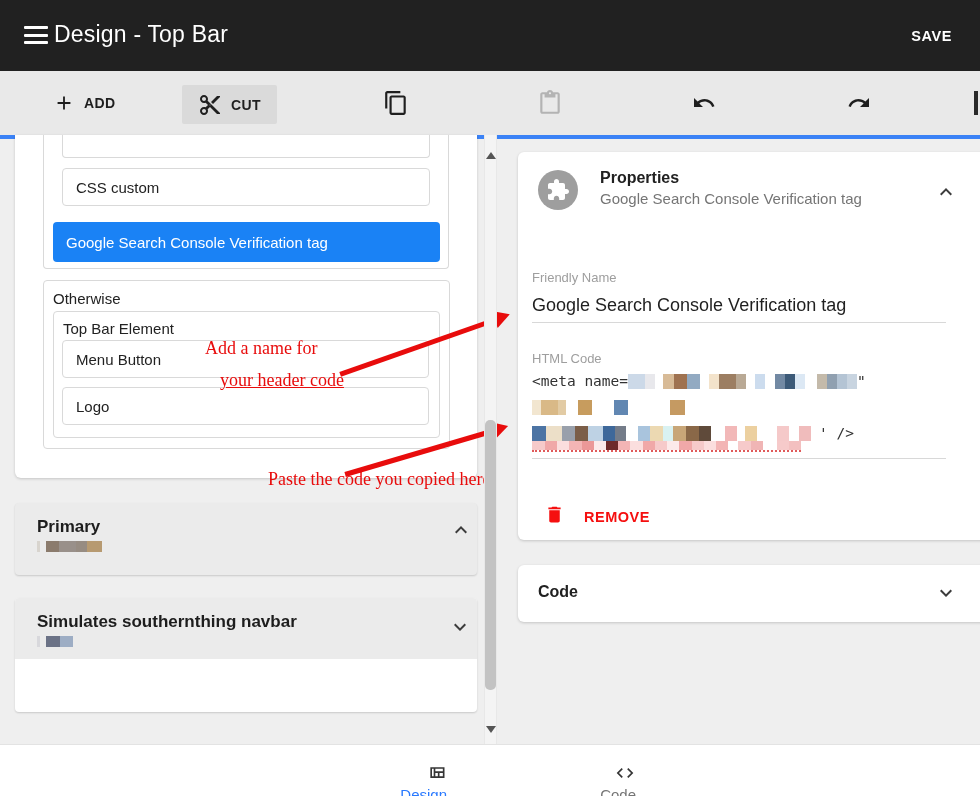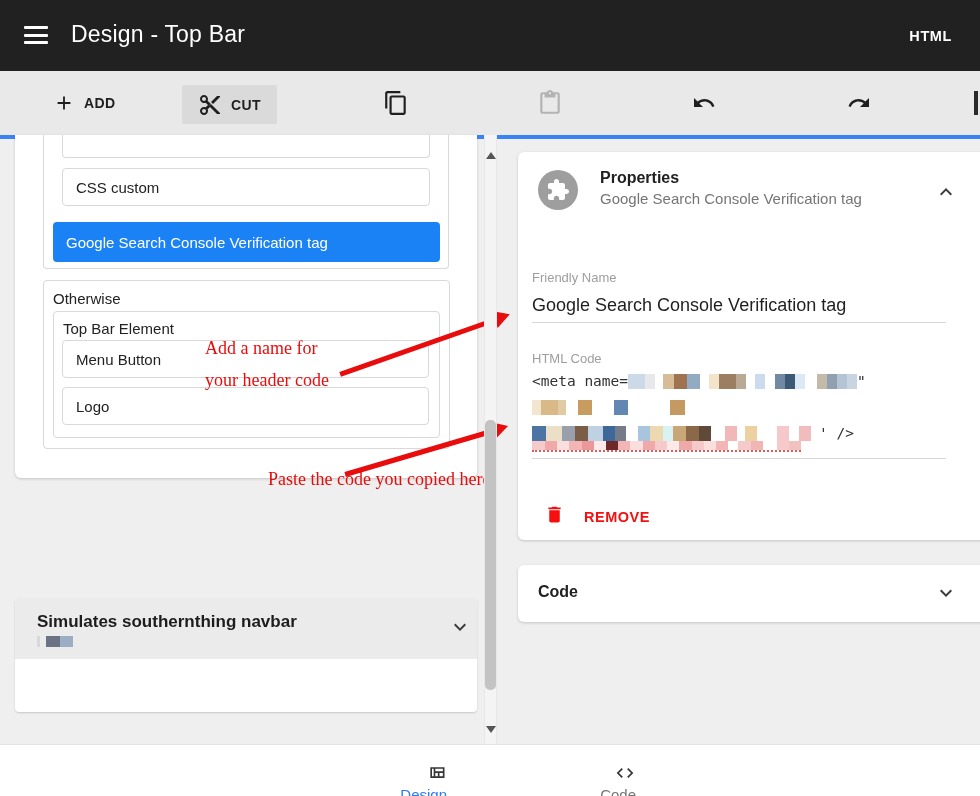"Design - Top Bar" .appbar-title { left: 71px -> 54px }
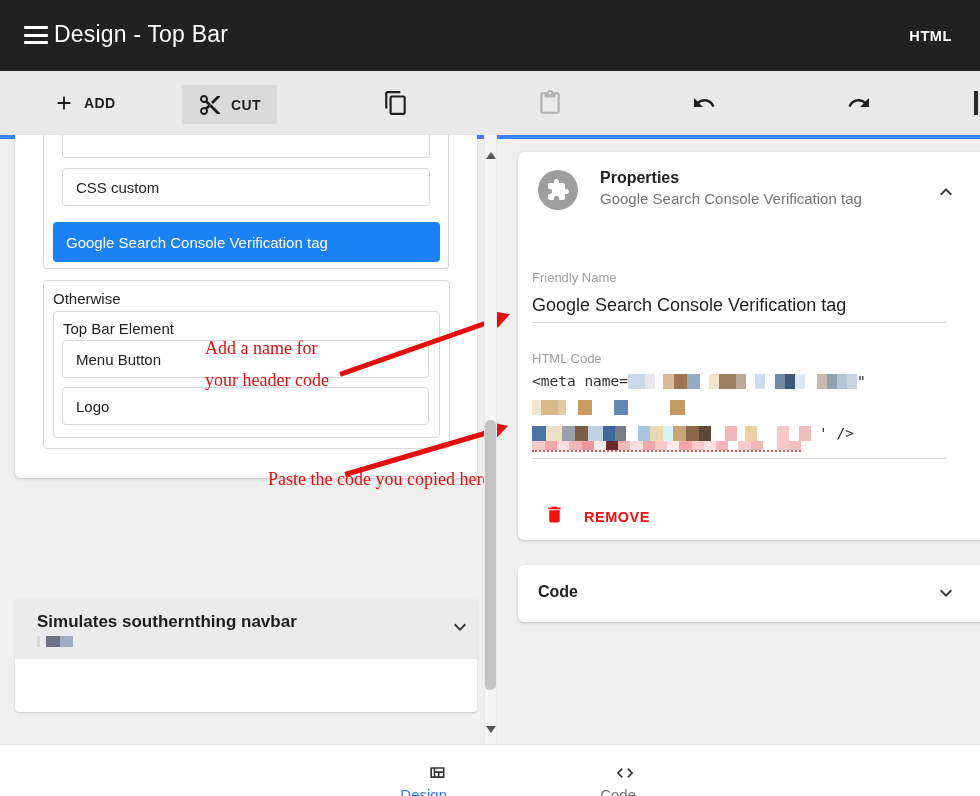"HTML" div.abs { text: HTML -> SAVE }
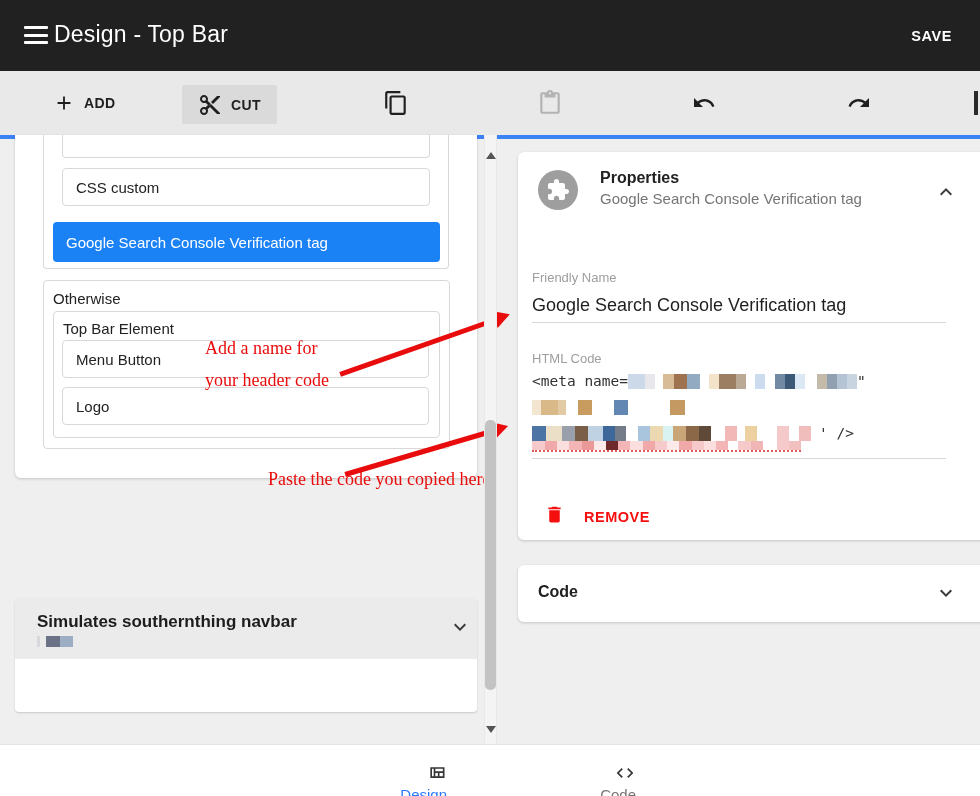"your header code" div.note { left: 205px -> 220px; text-decoration: none -> underline }
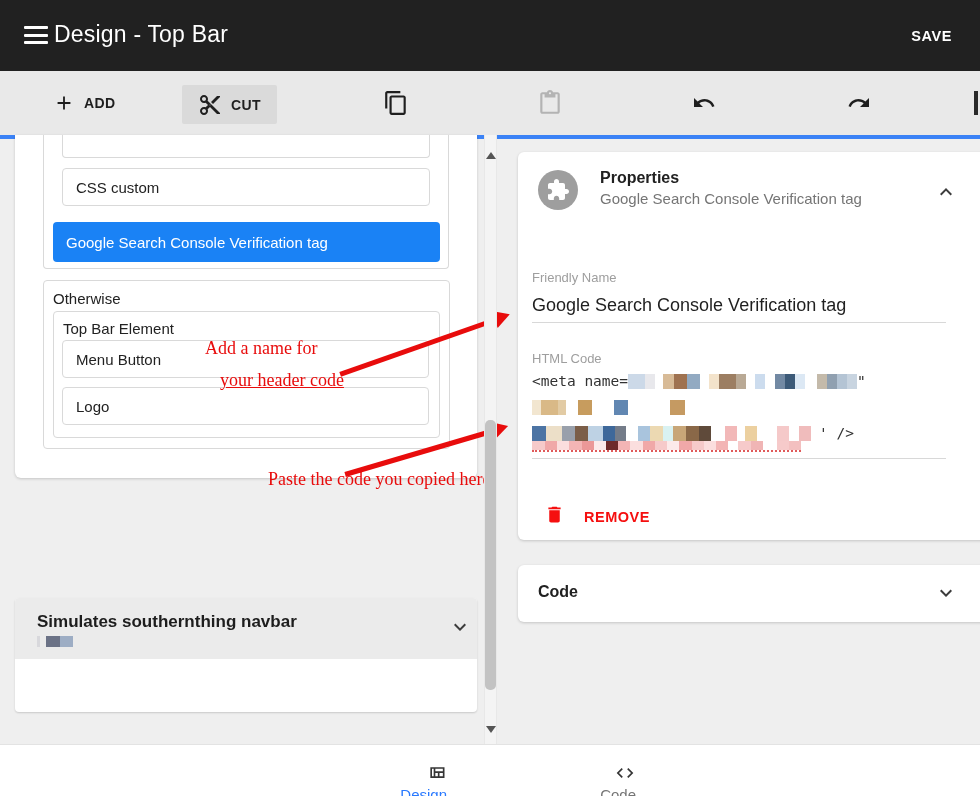"Primary" div.gray-card { html: none -> <div> <div>Primary</div> <div> <span></span> <span></span> <span></span> <span></span> <span></span> <span></span> </div> <div> <svg> <path></path> </svg> </div> </div> }
